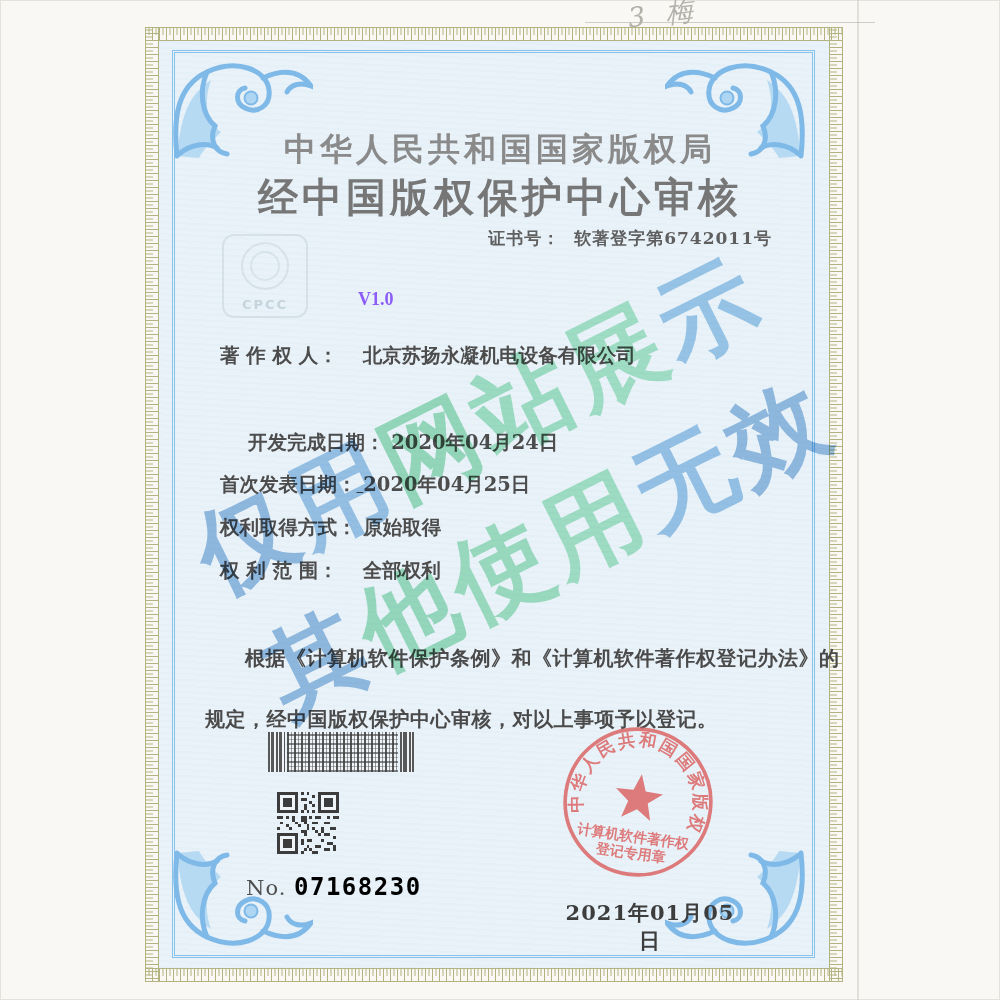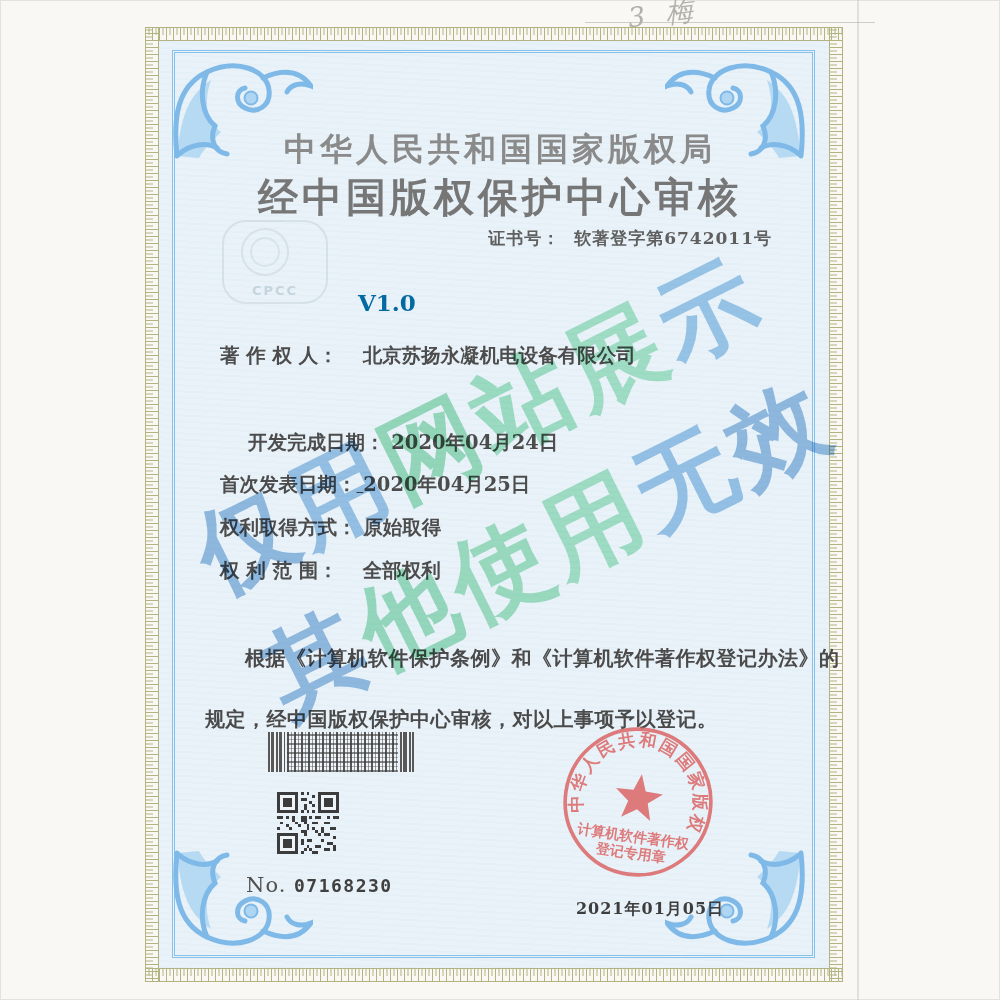"CPCC" .ghost { border-radius: 24px -> 12px; padding-left: 20px -> none; top: 220px -> 234px }
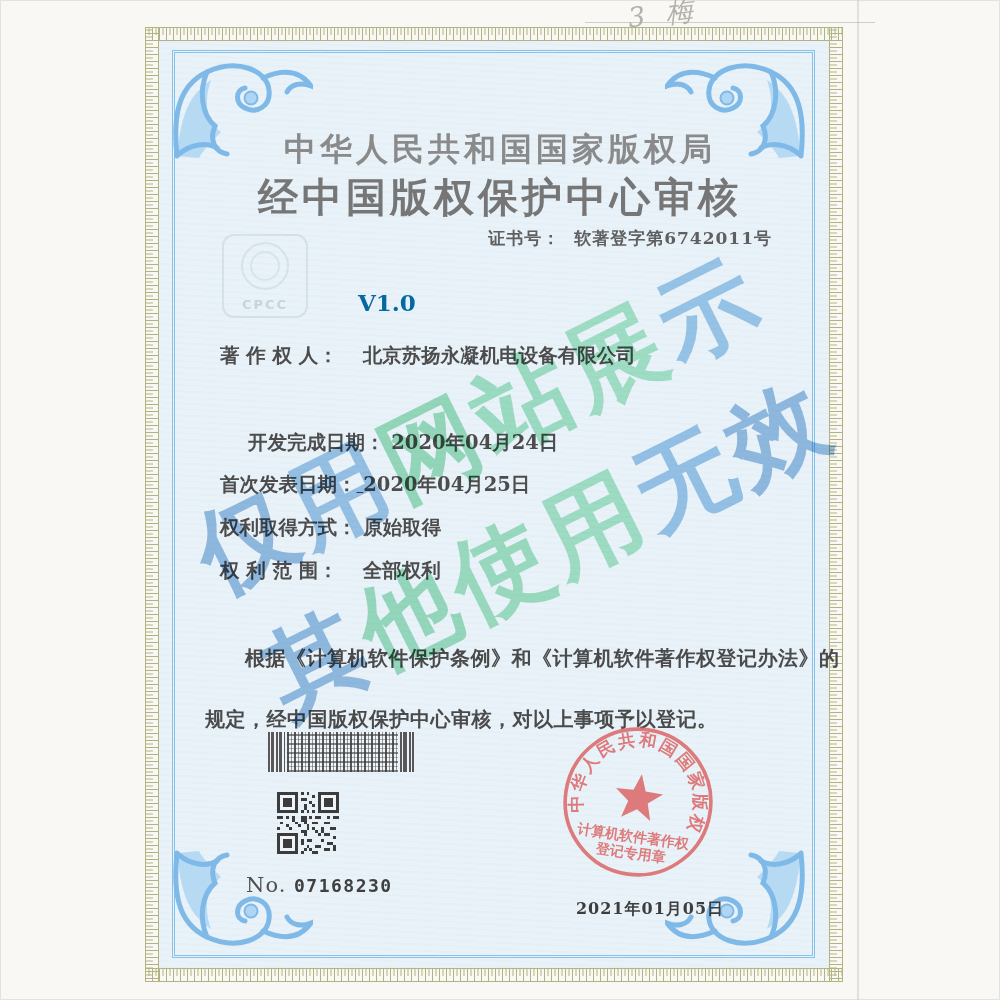"V1.0" .v2 { color: #0369a1 -> #8b5cf6; font-family: none -> Liberation Serif, serif; font-size: 23px -> 18px }
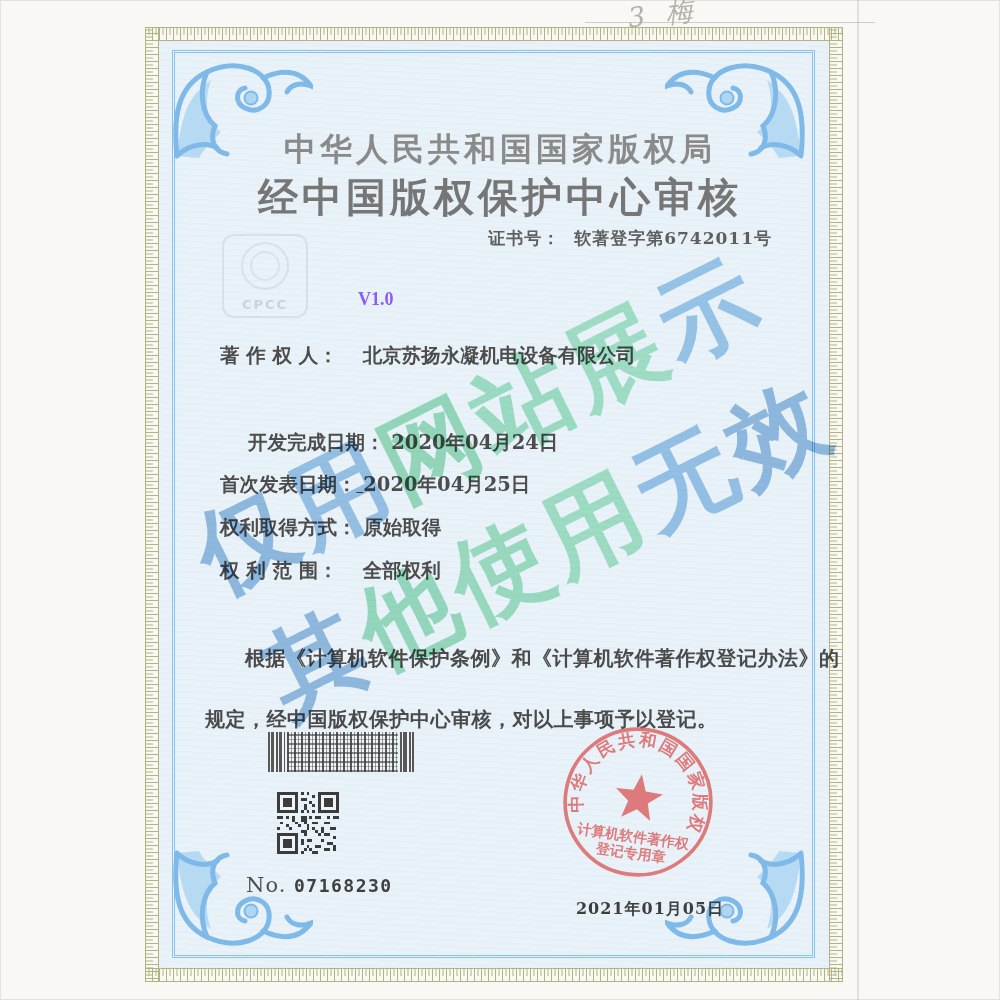"07168230" .serial .num { color: #404040 -> #000000; font-size: 18px -> 24px }
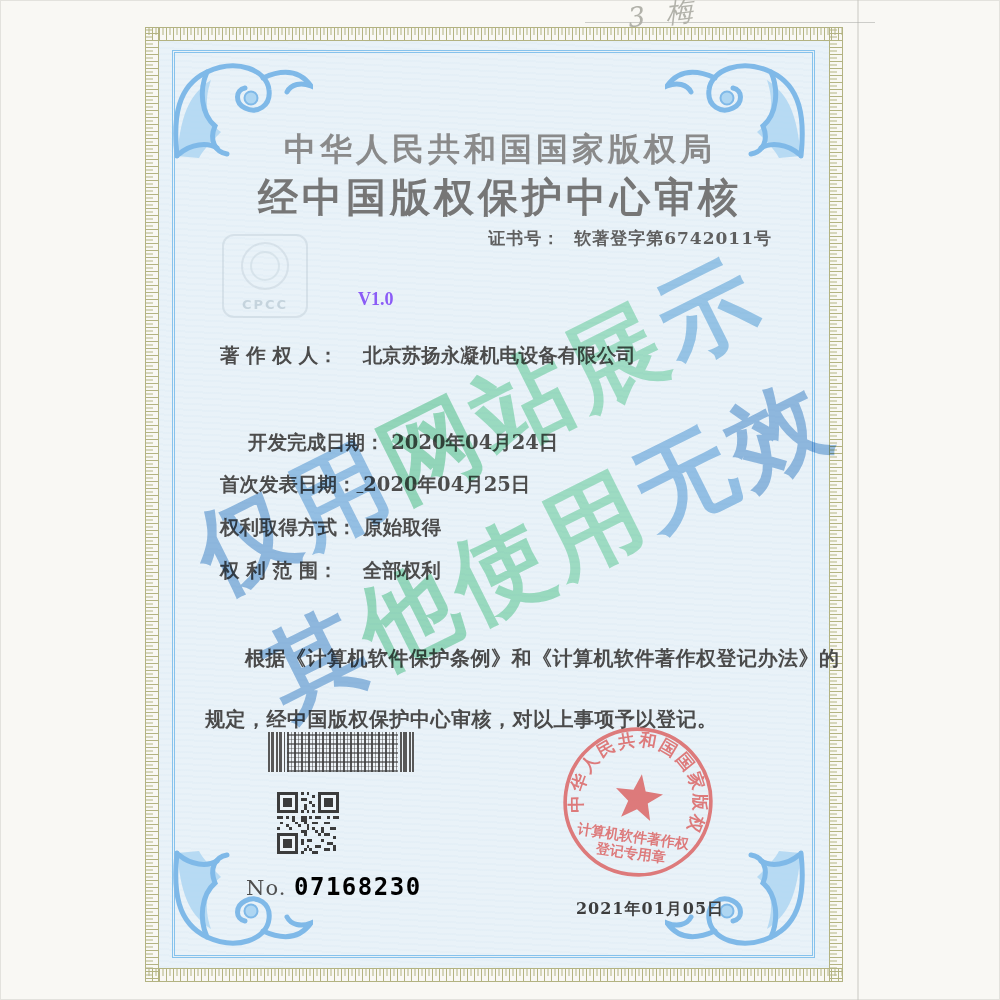"2021年01月05日" .issuedate { font-size: 16px -> 21px }
